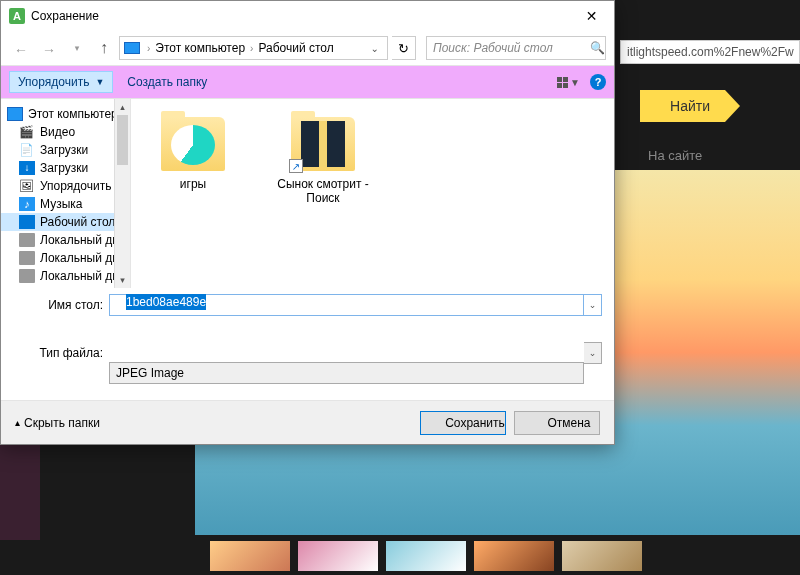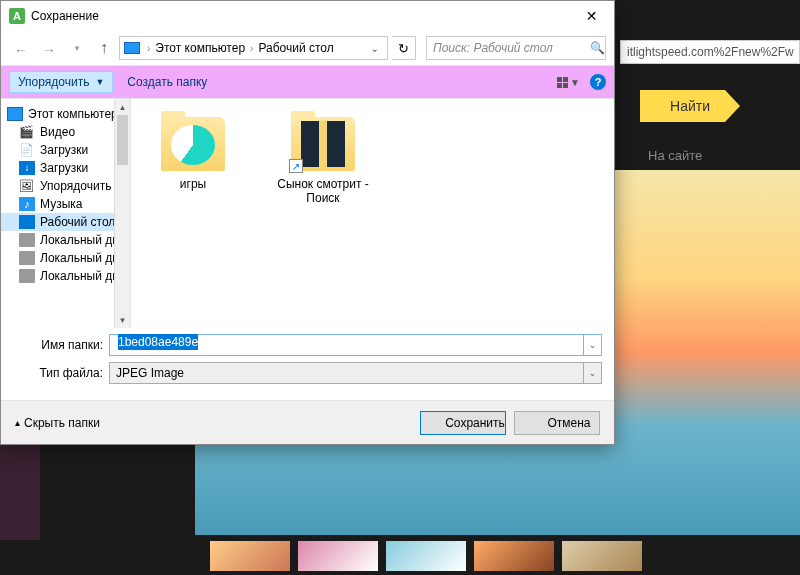"Имя папки:" div.row-label { text: папки -> стол }
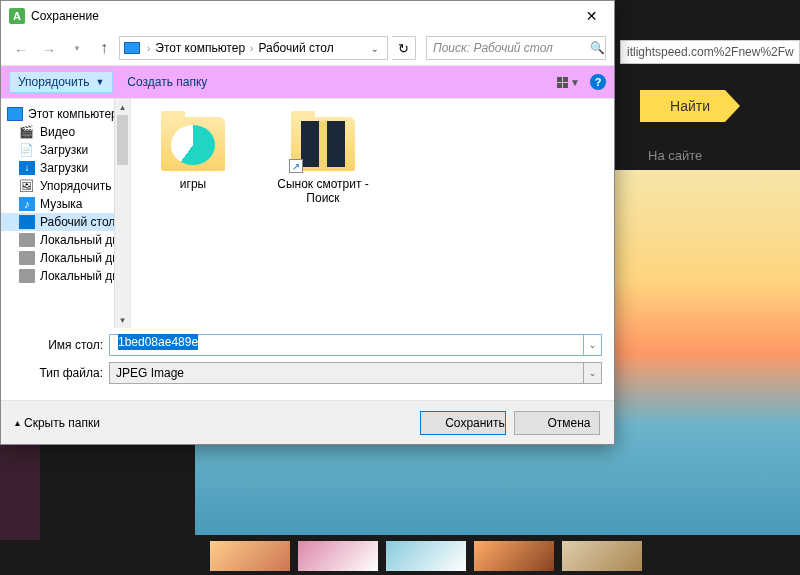"1bed08ae489e" .fname-input { padding: 0 8px -> 0 16px }
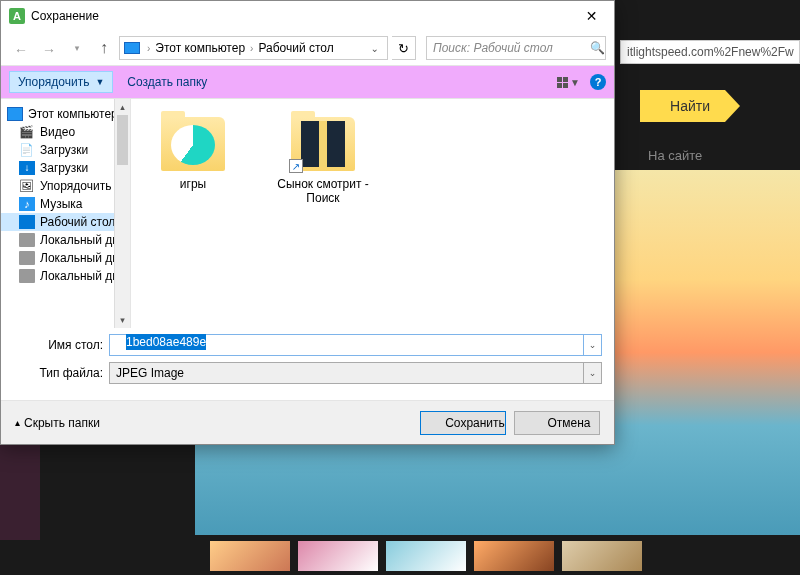"JPEG Image" .ftype { margin-top: none -> 40px }
